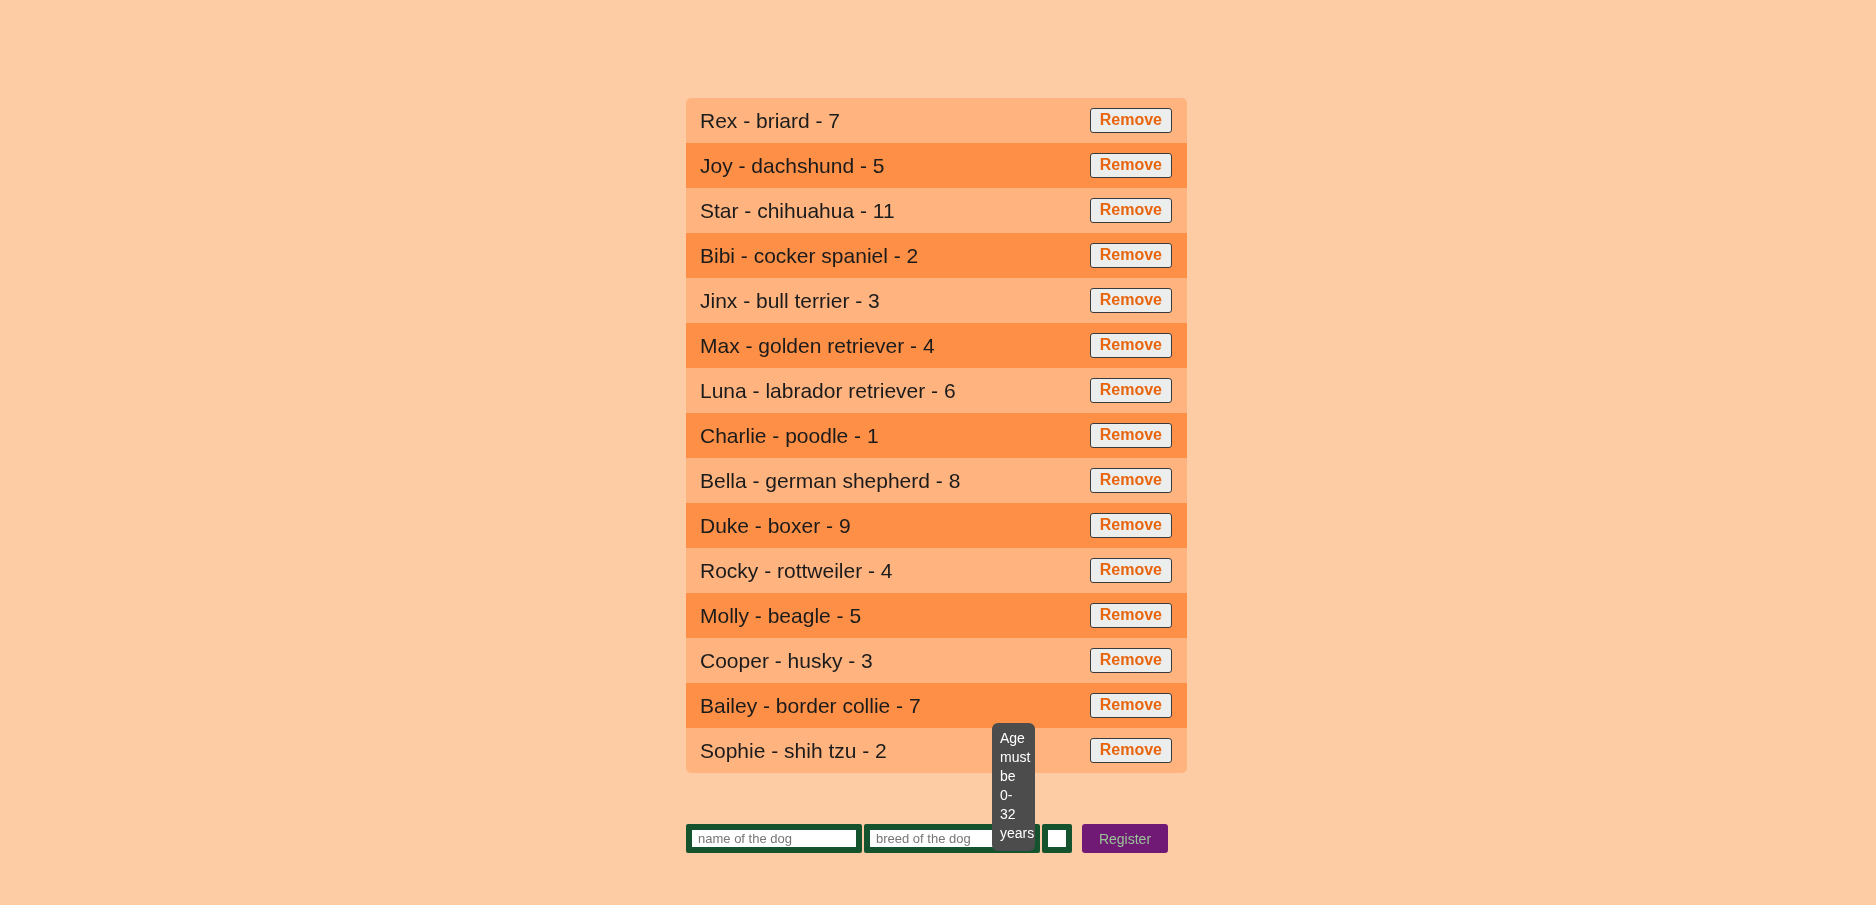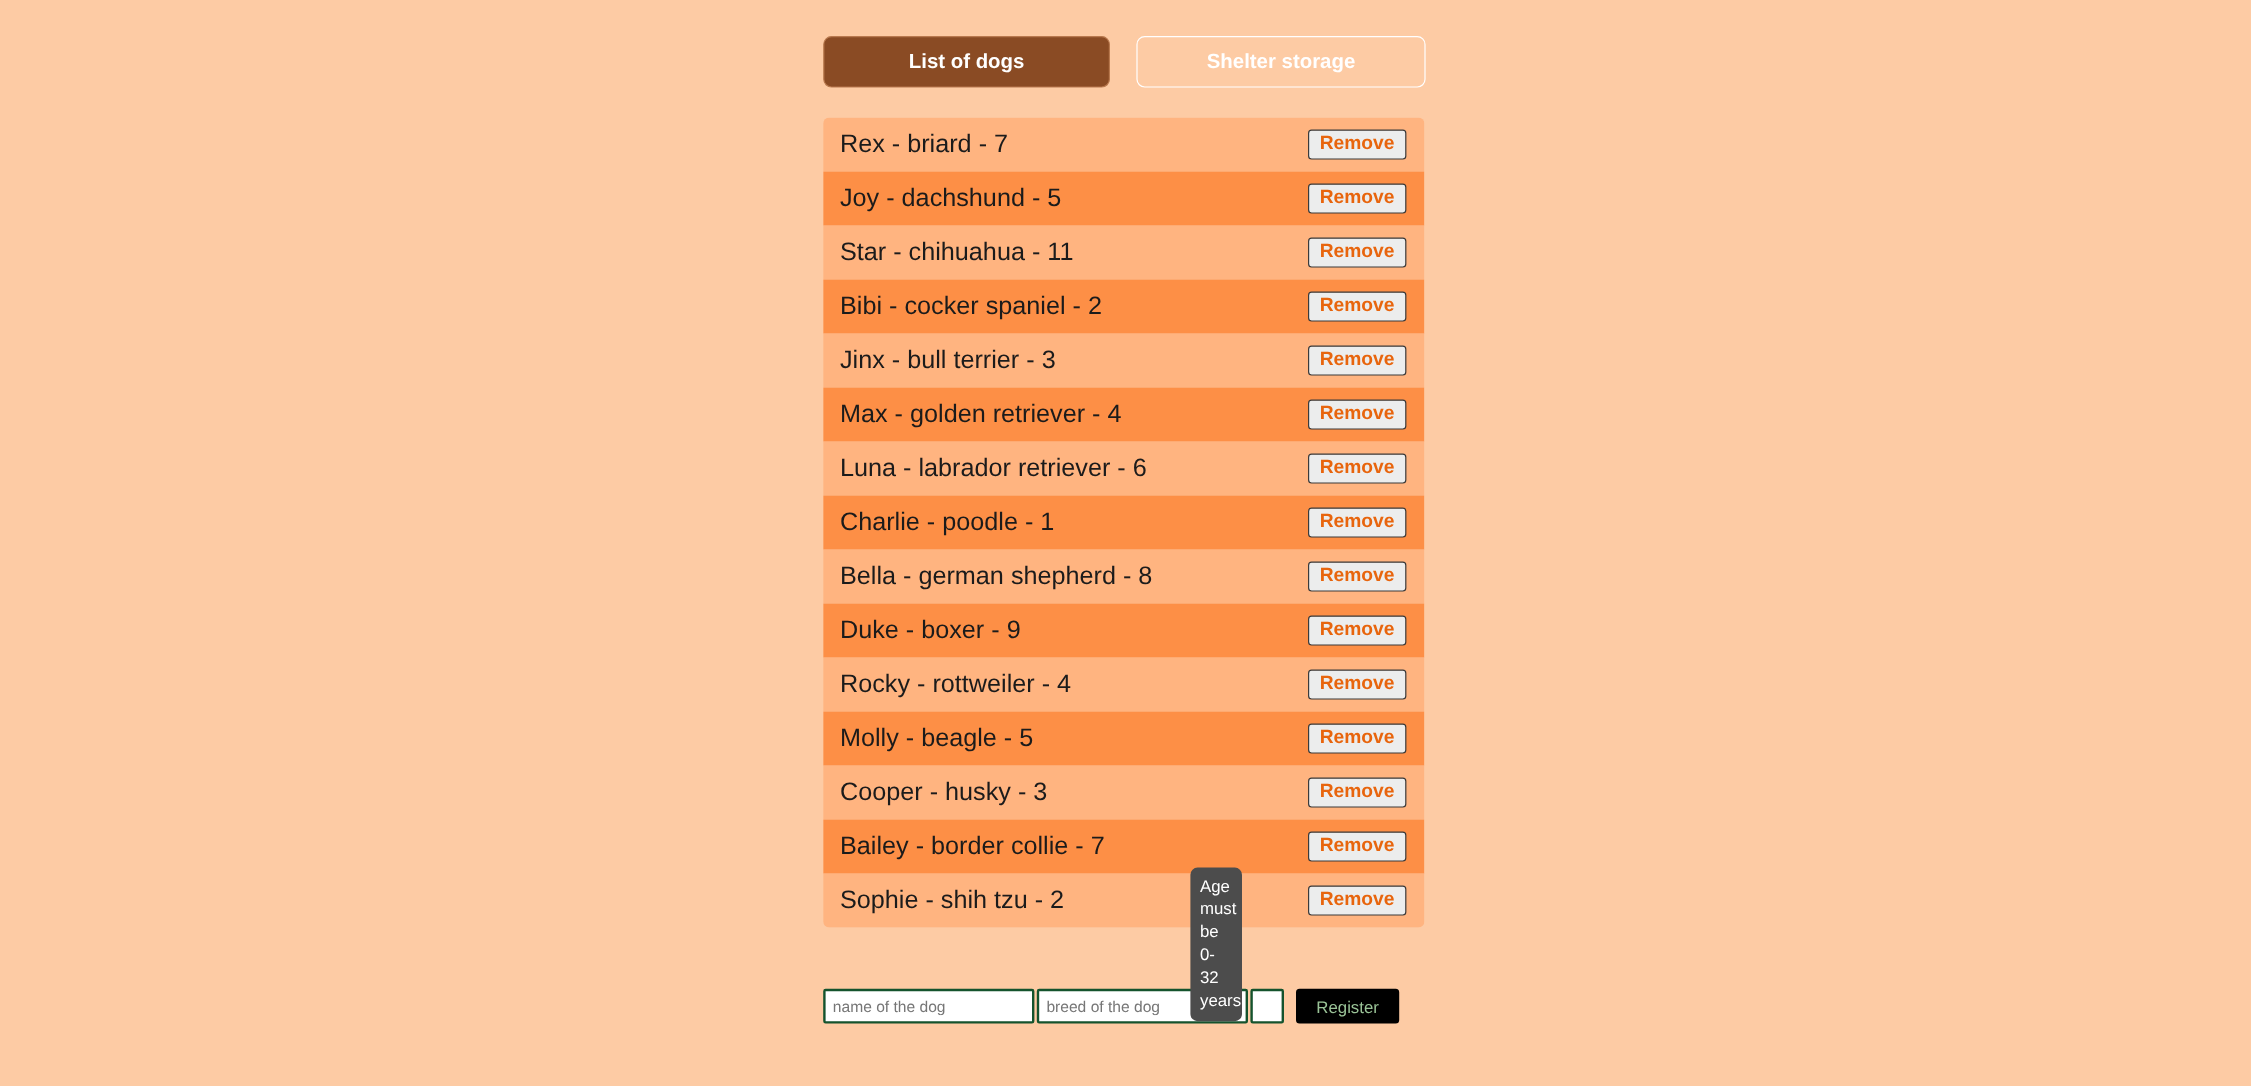"List of dogs" div.tabs { html: <div> <div>List of dogs</div> <div>Shelter storage</div> </div> -> none }
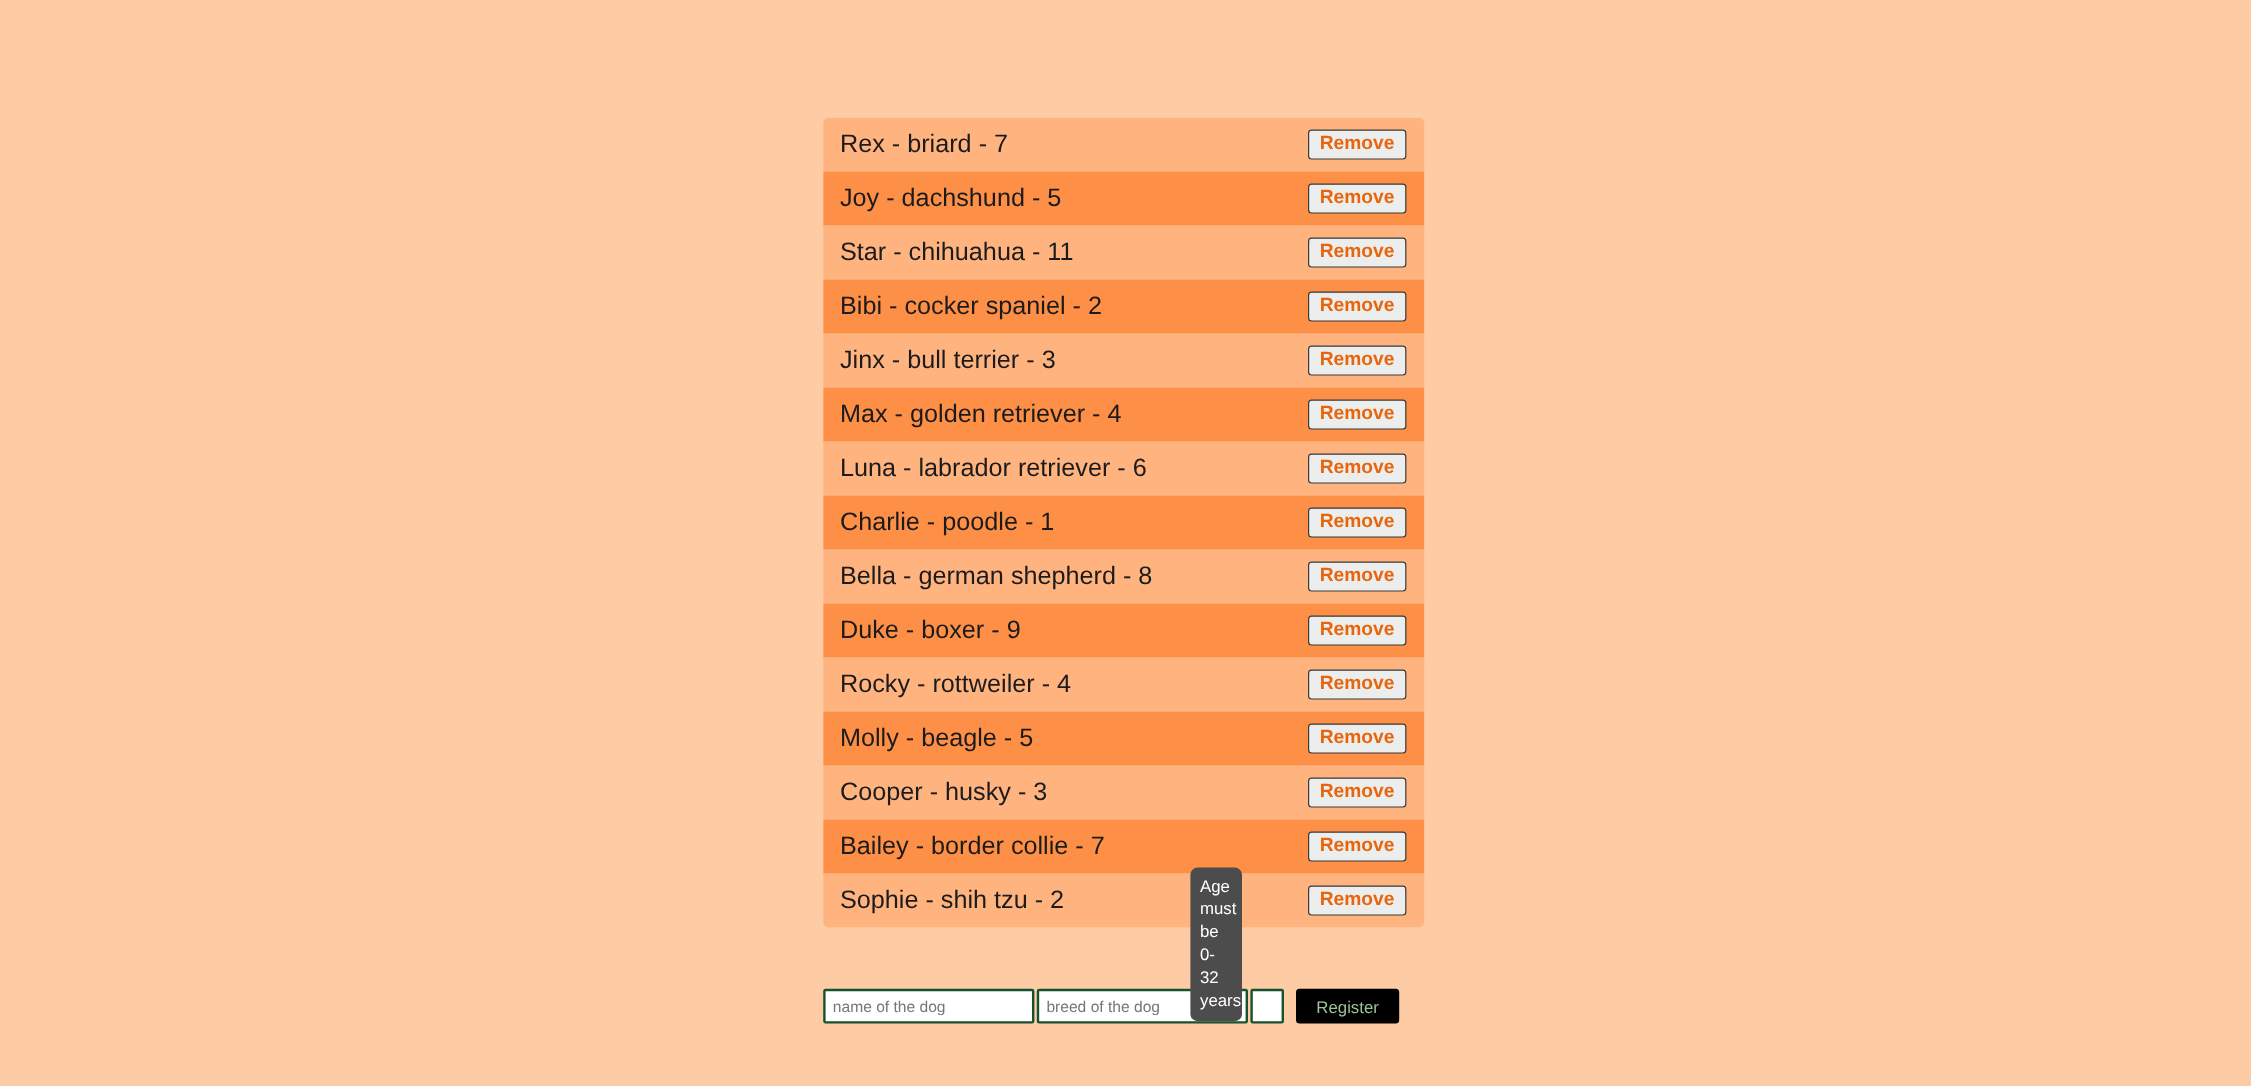"name of the dog" .field { border: 2px solid #14532d -> 6px solid #14532d }
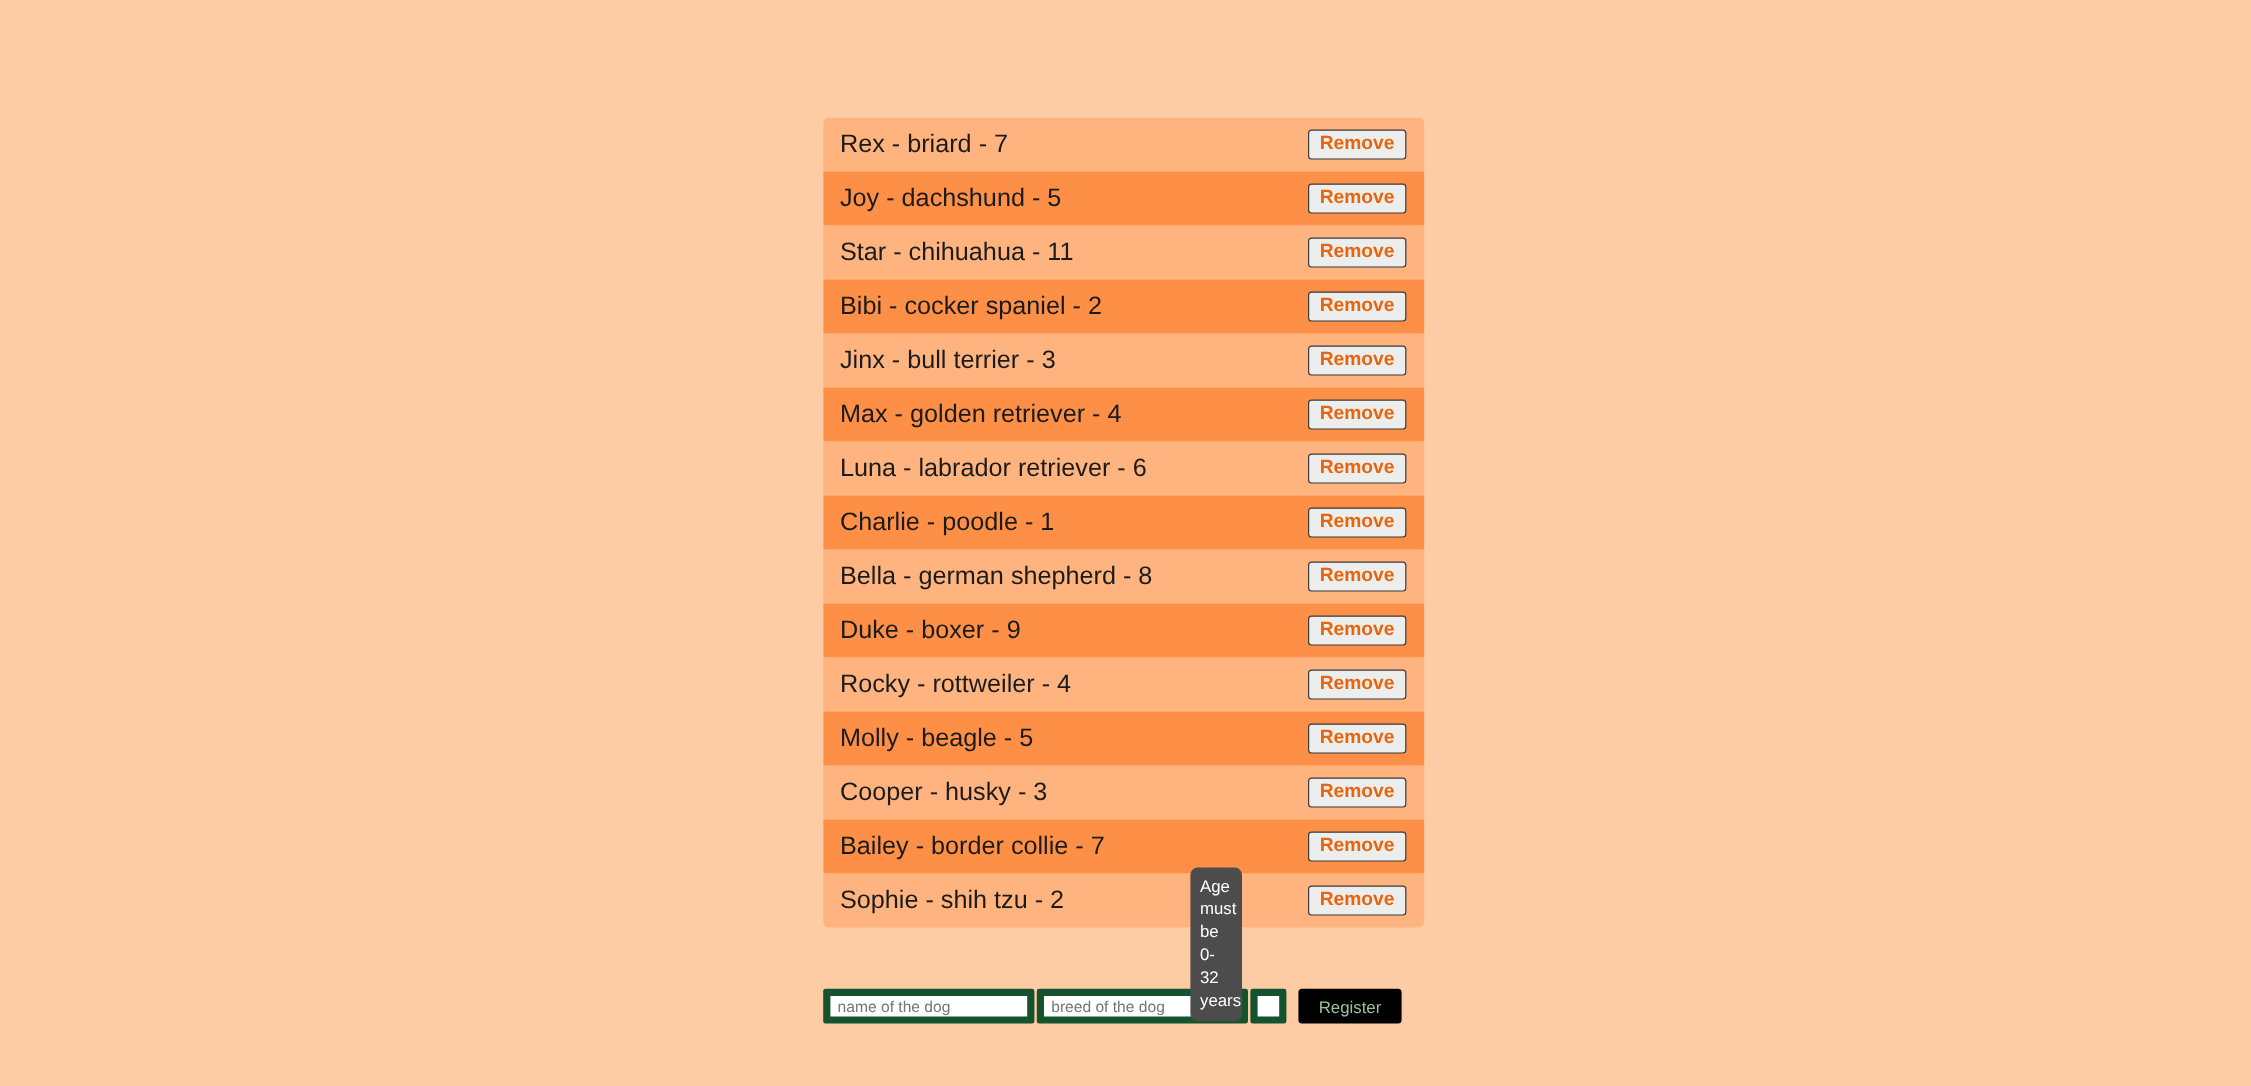"Register" .register-btn { background: #000000 -> #701a75 }
